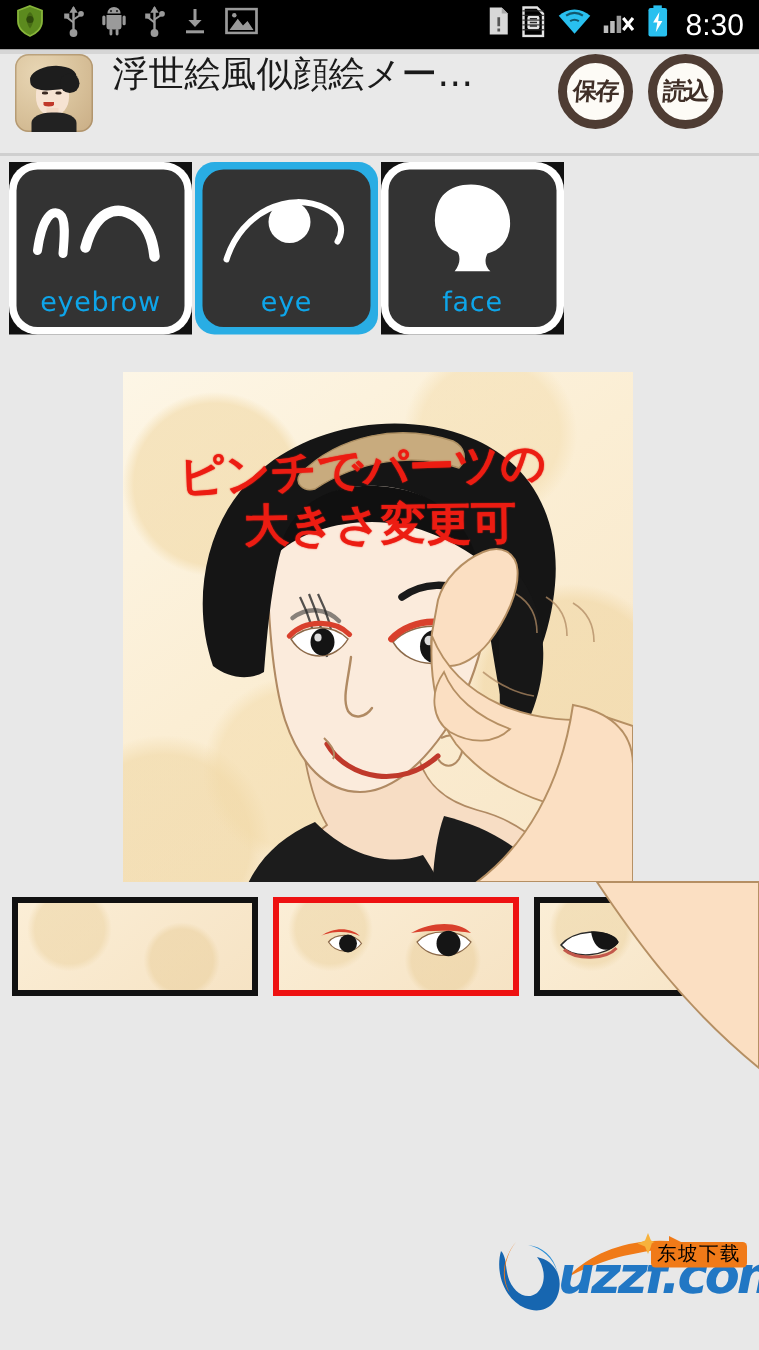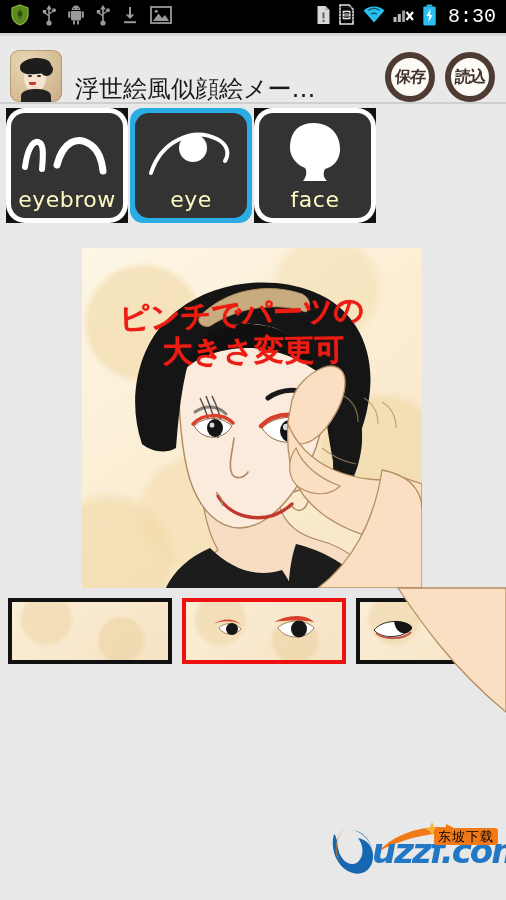"8:30" .sb-clock { font-family: Liberation Mono, monospace -> Liberation Sans, sans-serif }
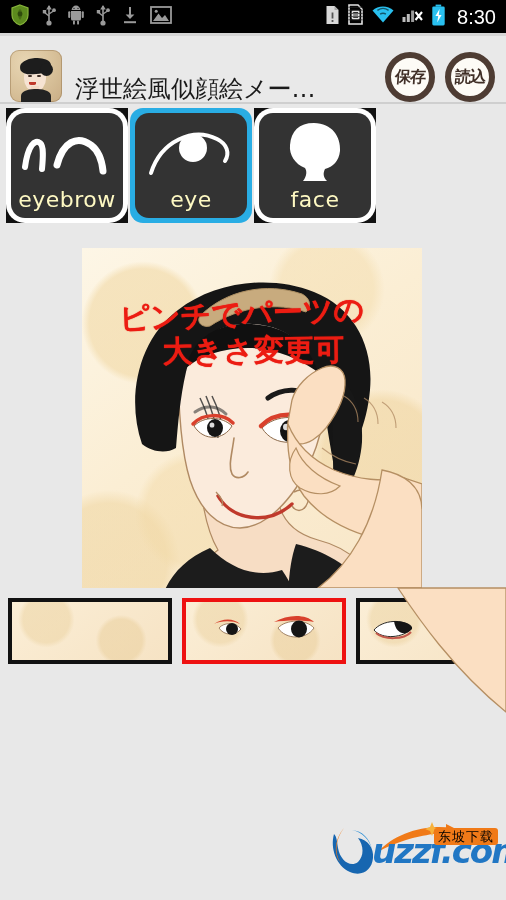"浮世絵風似顔絵メー…" .titlebar { align-items: flex-end -> flex-start; padding: 0 11px 0 10px -> 0 24px 0 10px }
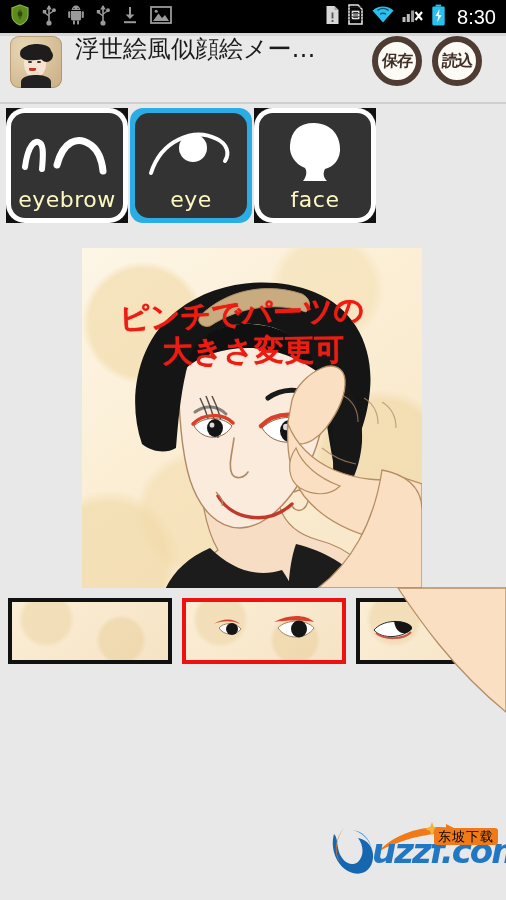"eyebrow" .tab-label { color: #fef9c3 -> #0ea5e9; font-size: 22px -> 18px }
